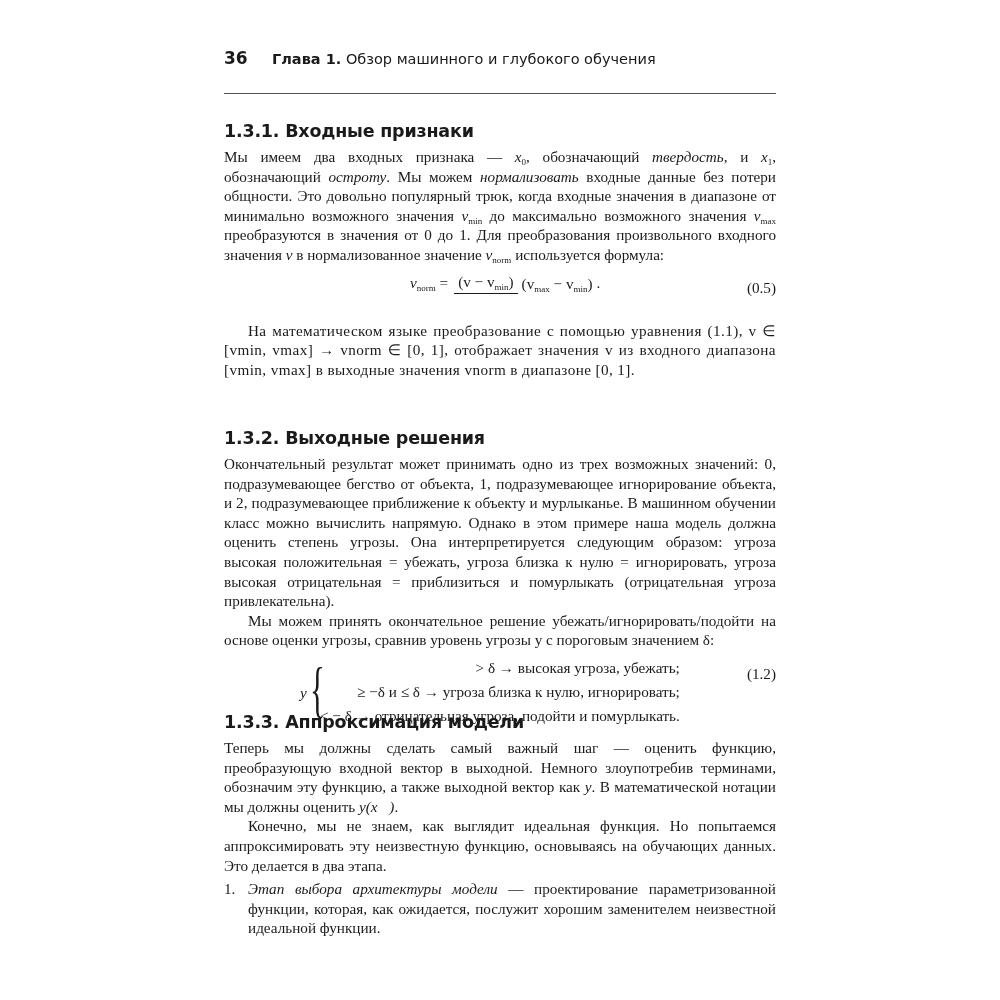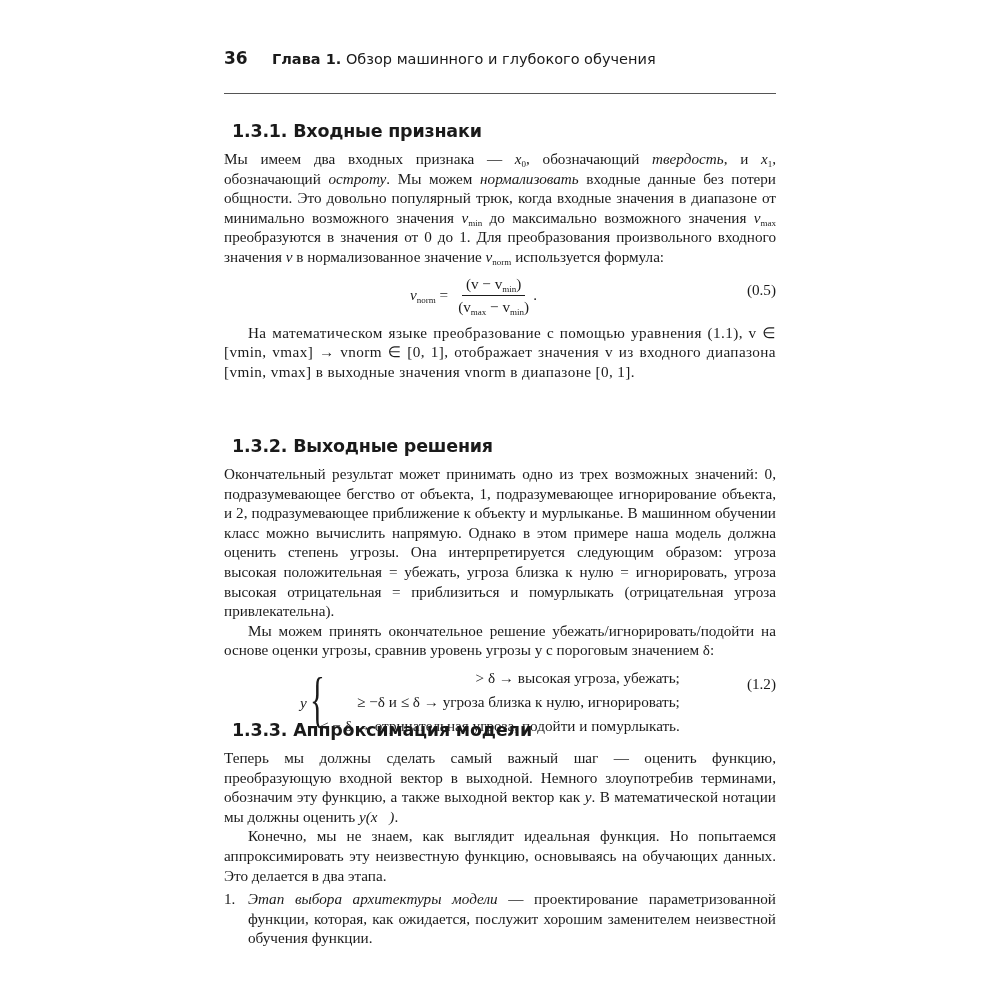"1.3.1. Входные признаки" h2 { margin: 8px -> 0 }
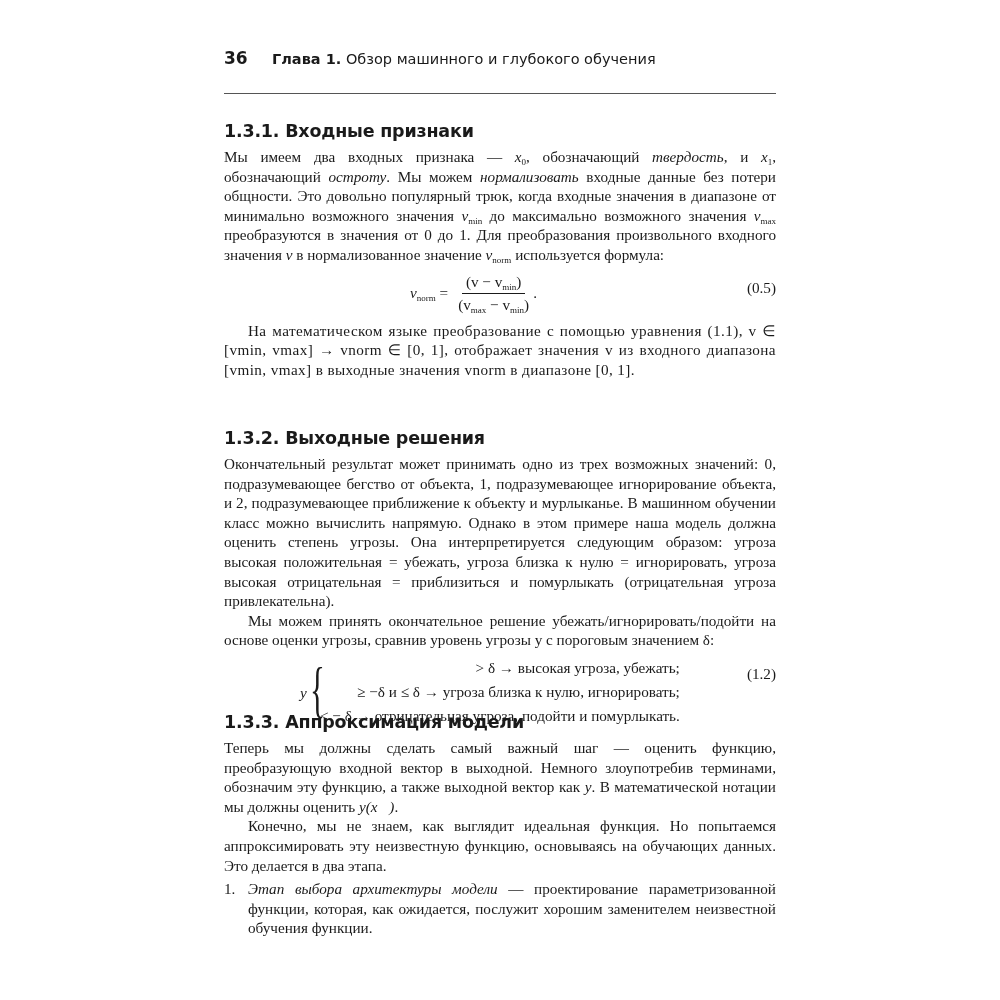"(v − vmin)" .frac .fr { flex-direction: column -> row }
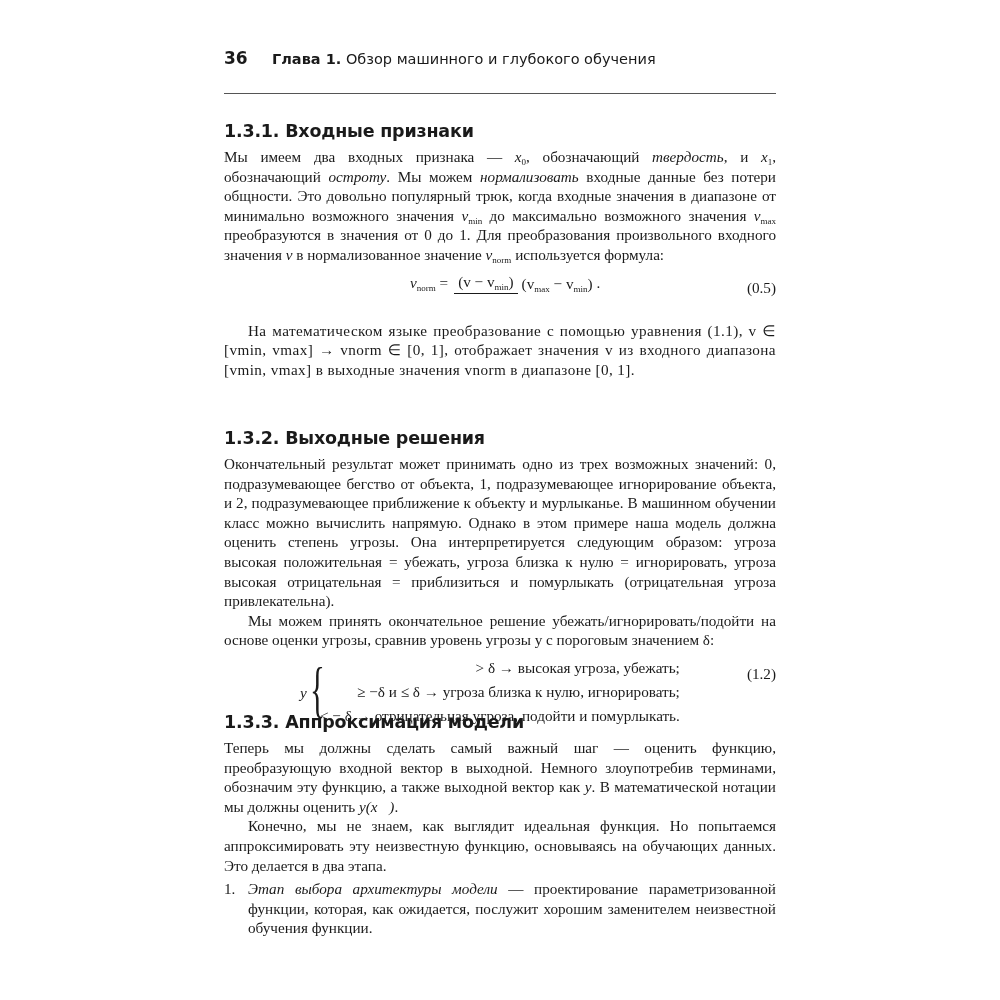"— проектирование параметризованной" span { text: обучения -> идеальной }
